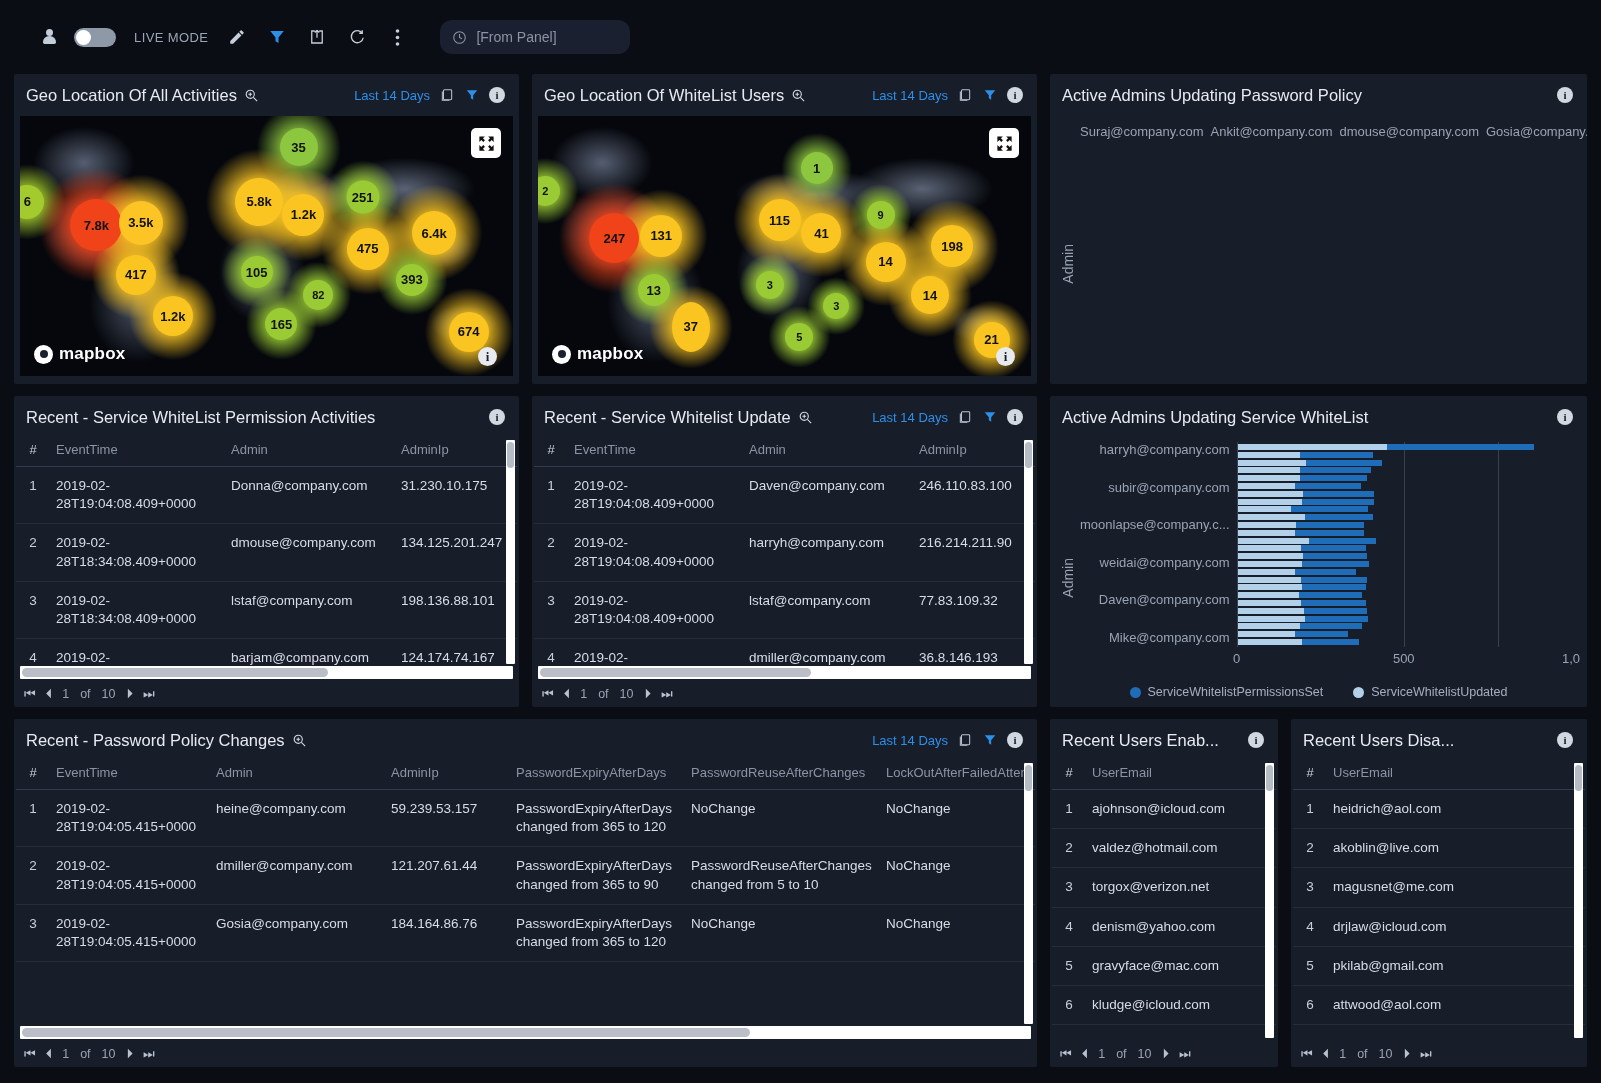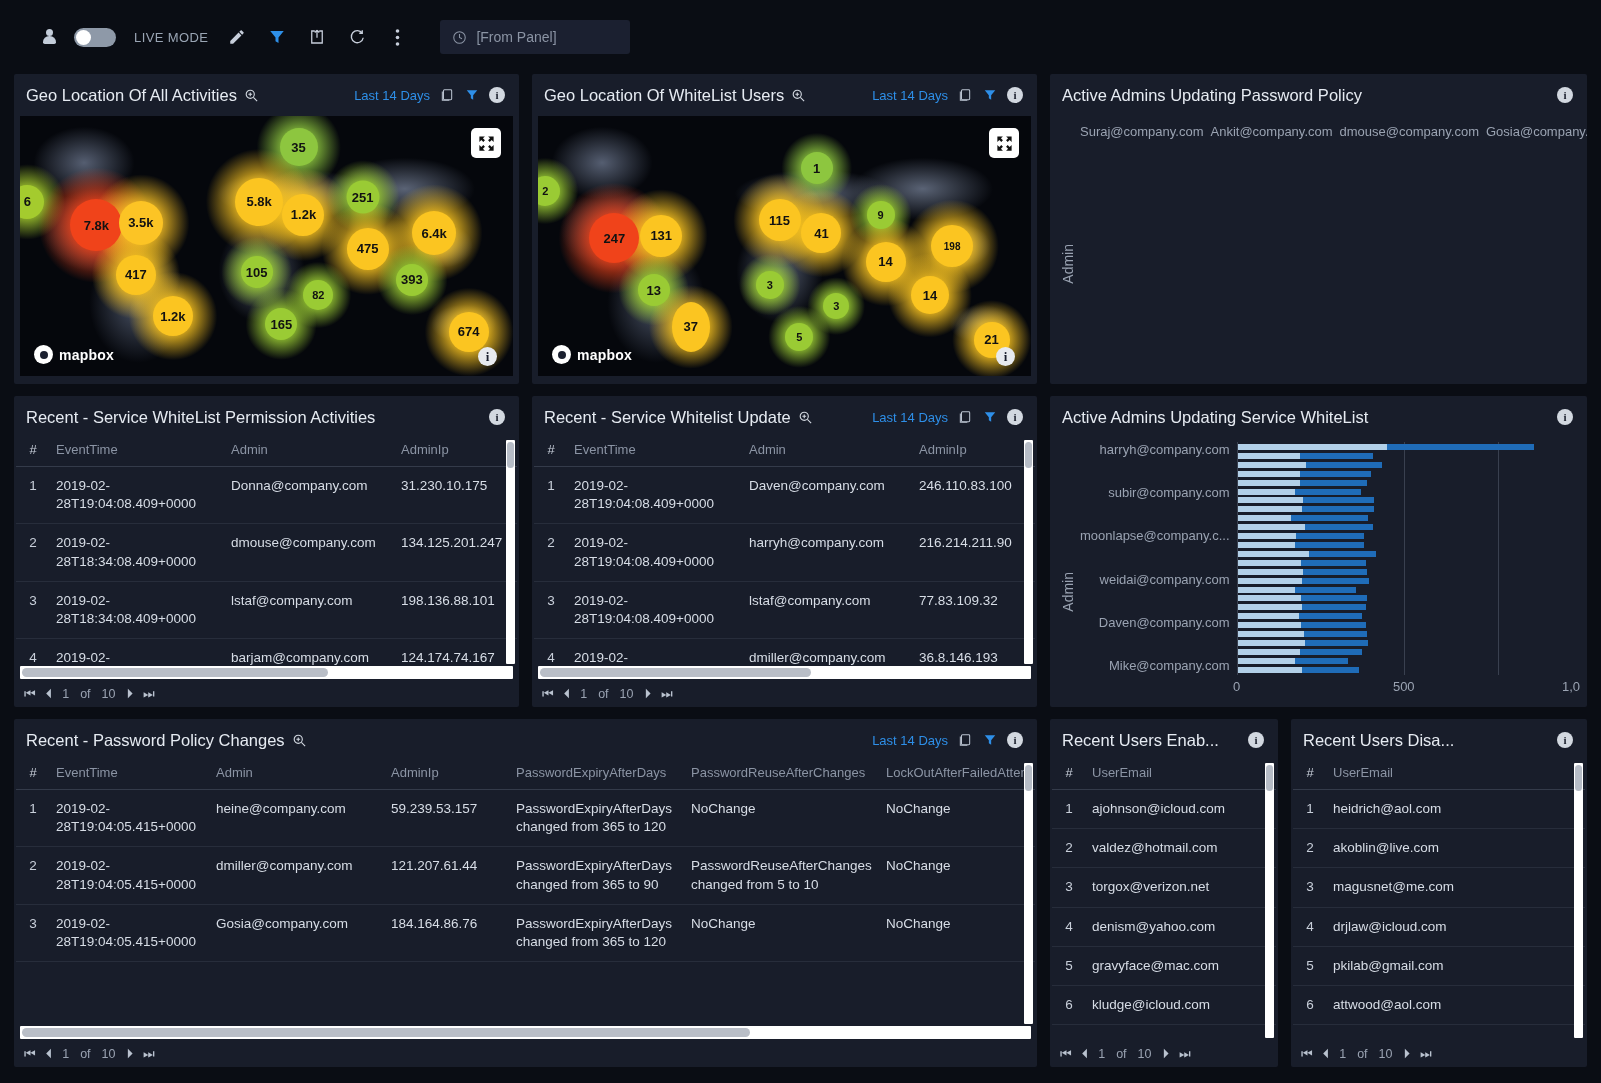"[From Panel]" .timepicker { border-radius: 3px -> 12px }
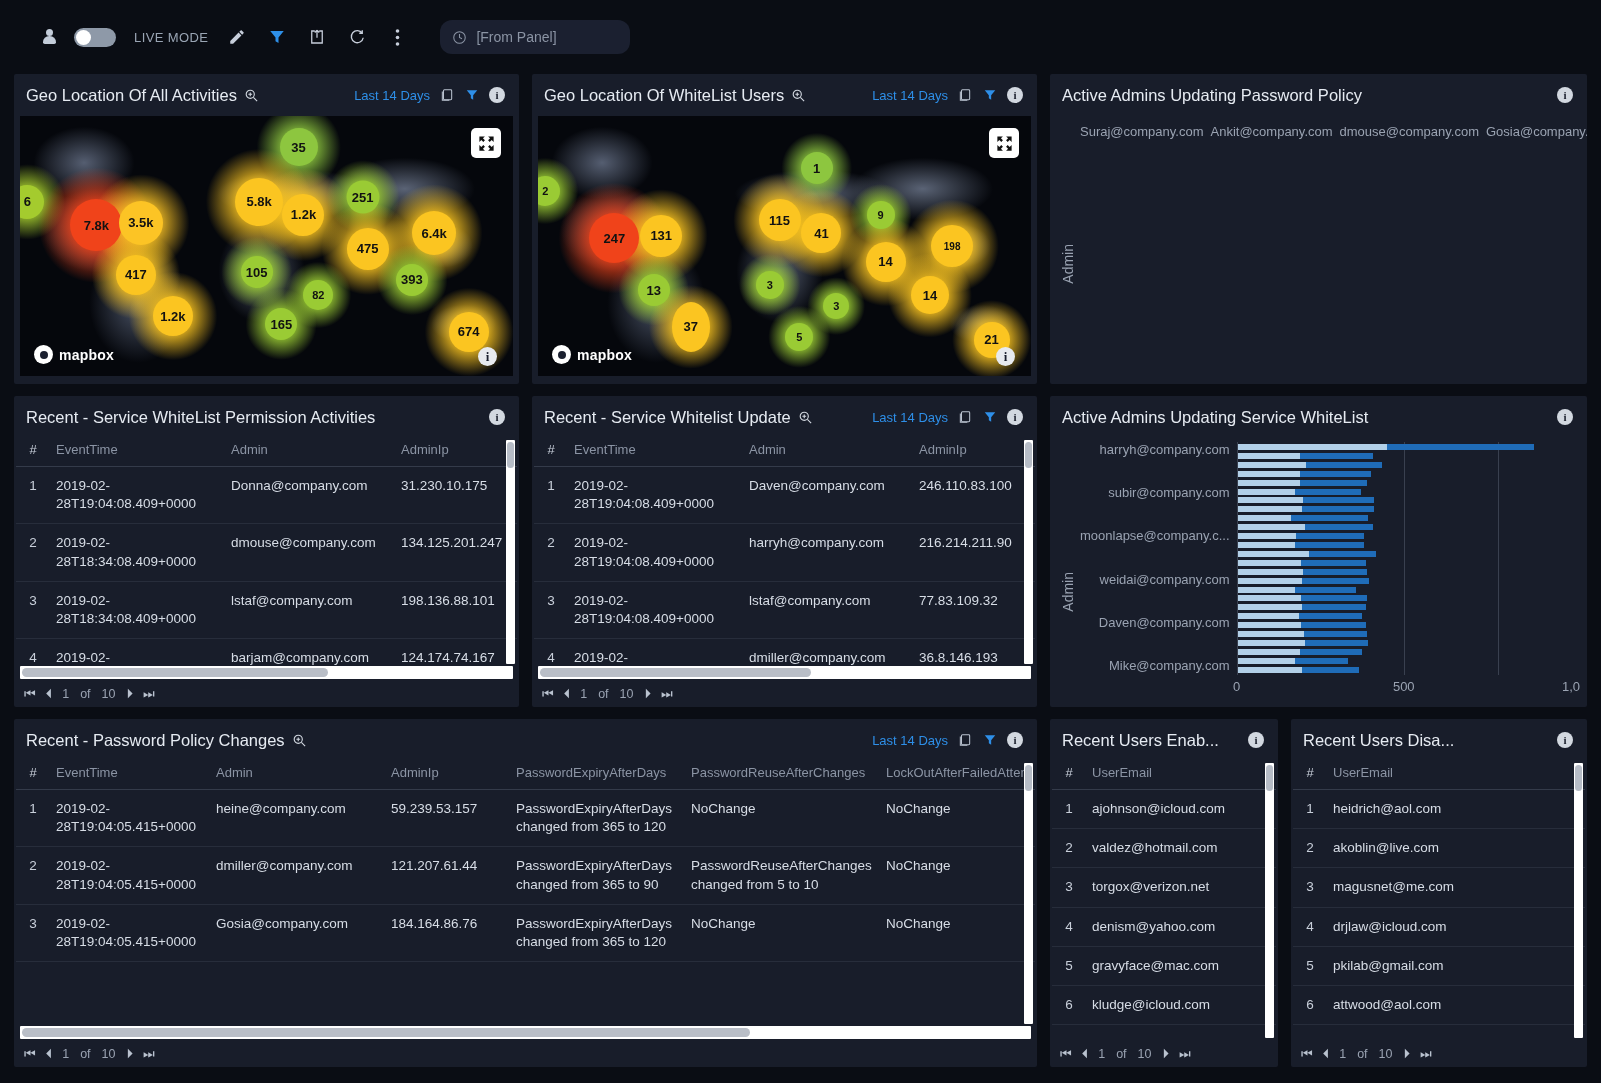"198" div.cluster { font-size: 10px -> 13px }
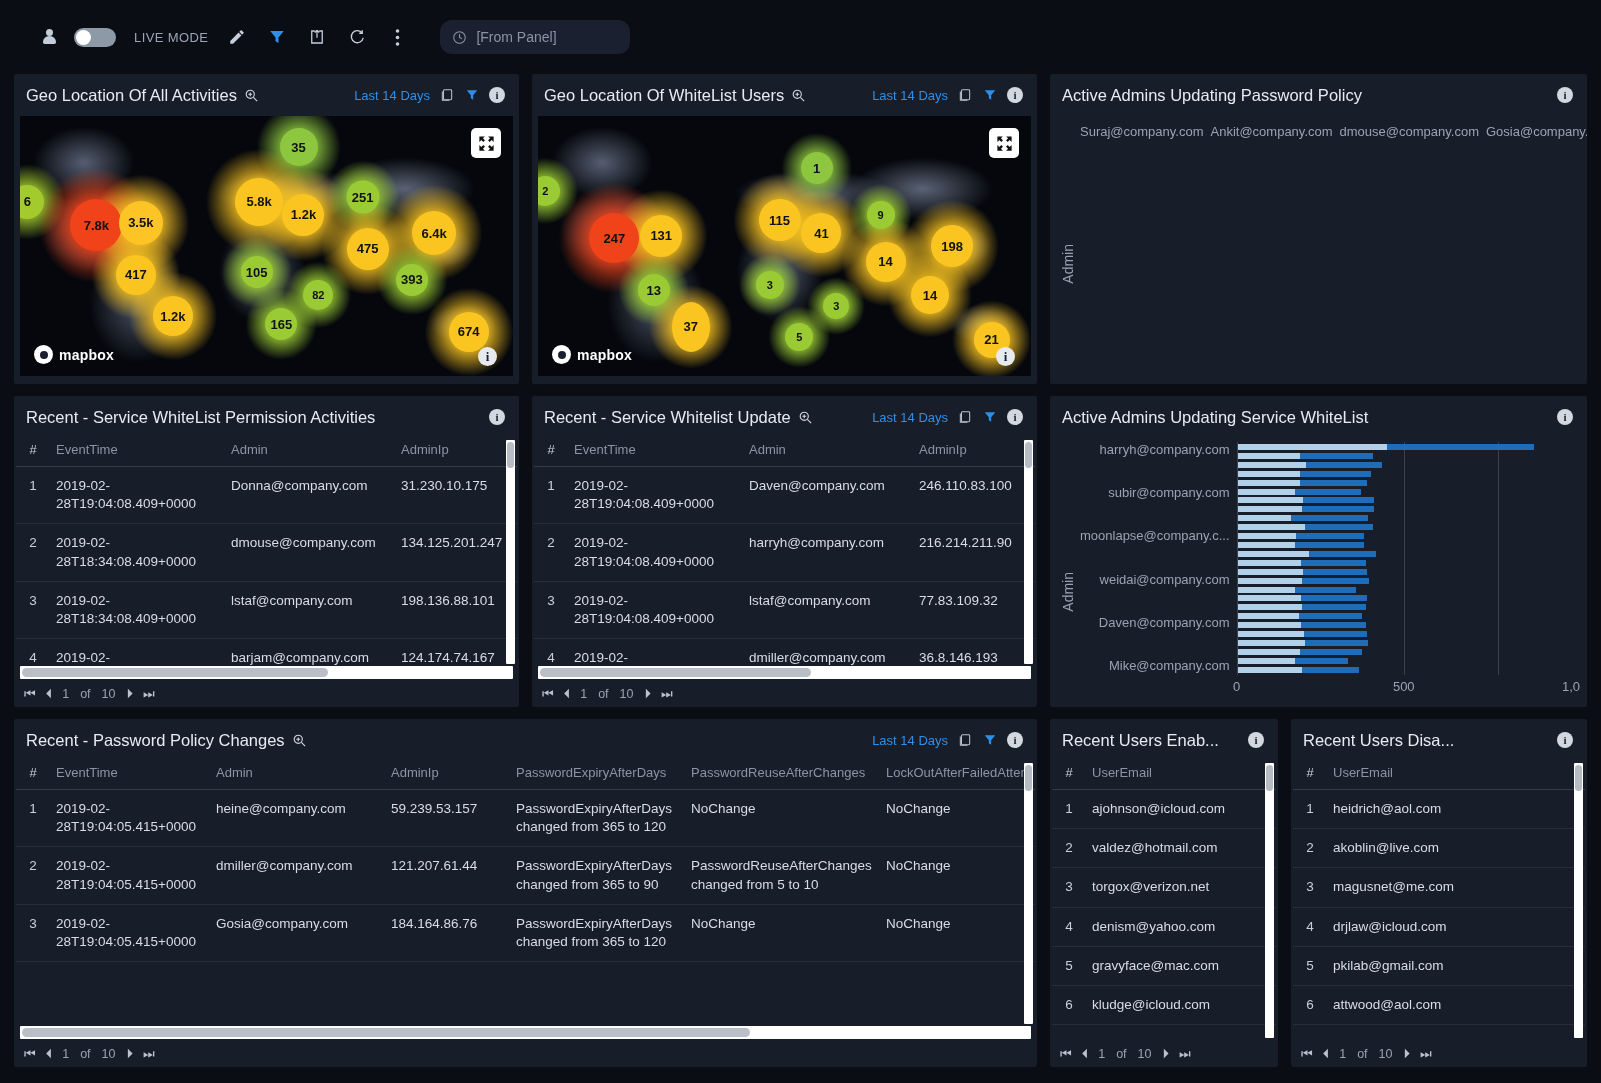"mapbox" .mb-text { font-size: 14px -> 17px }
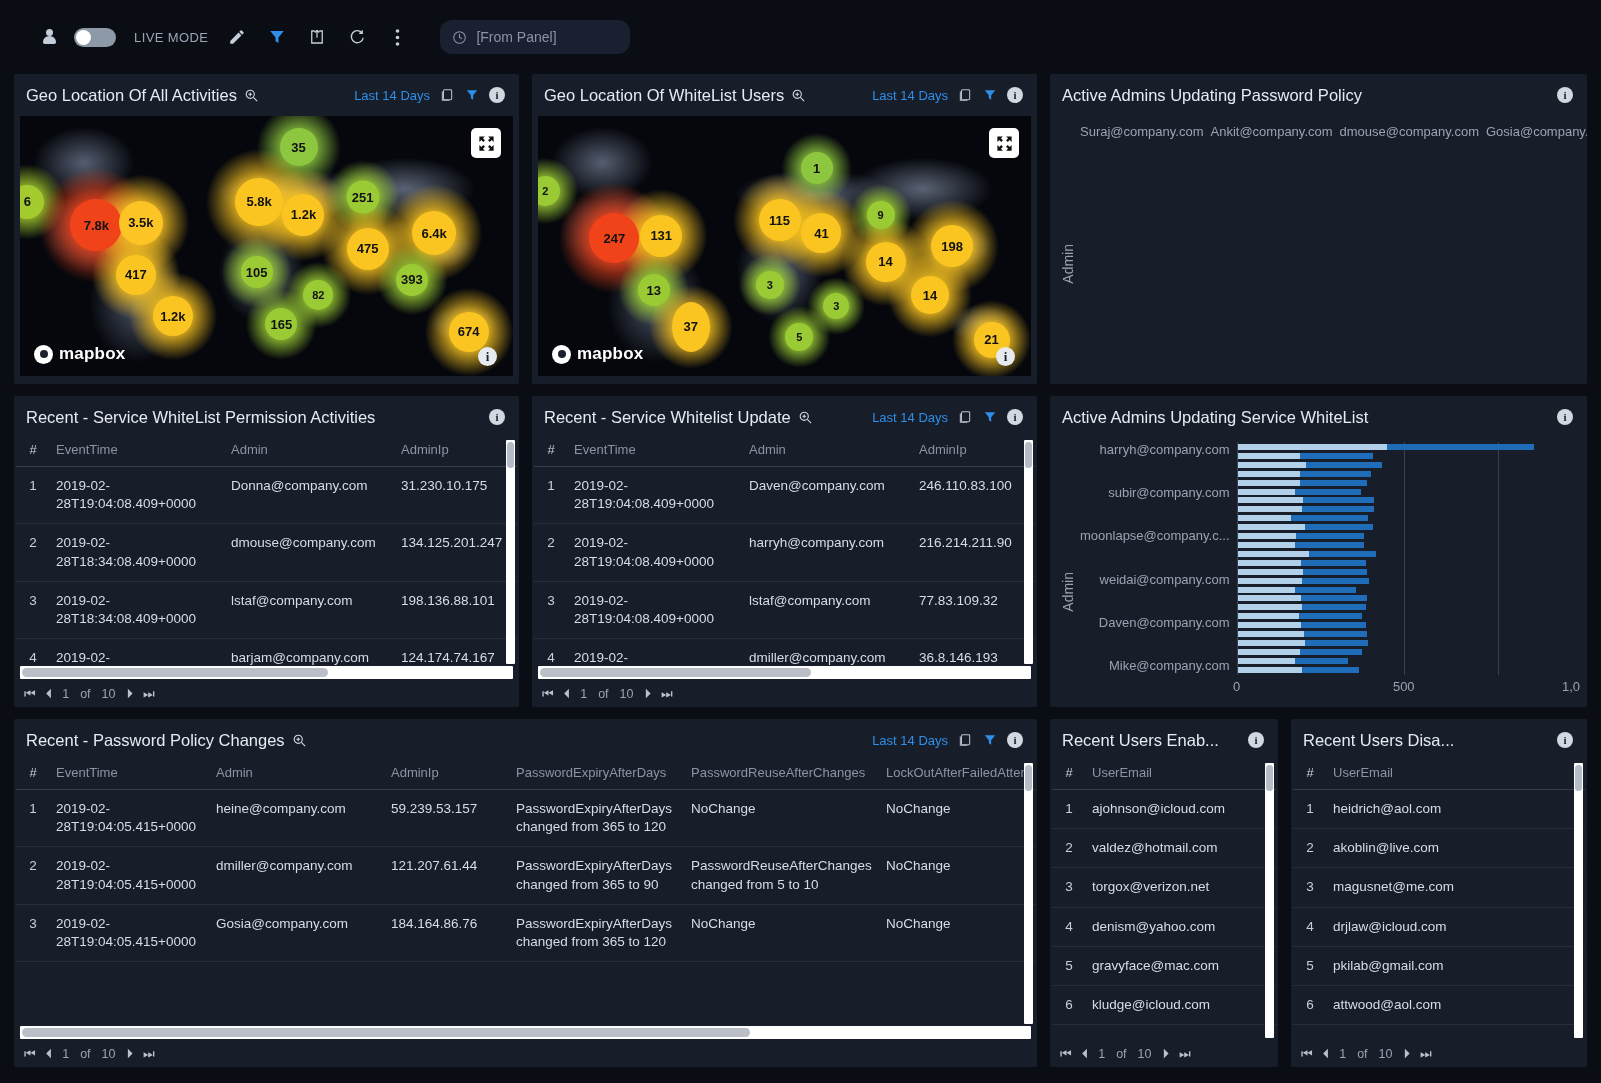"ServiceWhitelistPermissionsSet" div.legend { html: none -> <div> <div> <span></span> <span>ServiceWhitelistPermissionsSet</span> </div> <div> <span></span> <span>ServiceWhitelistUpdated</span> </div> </div> }
